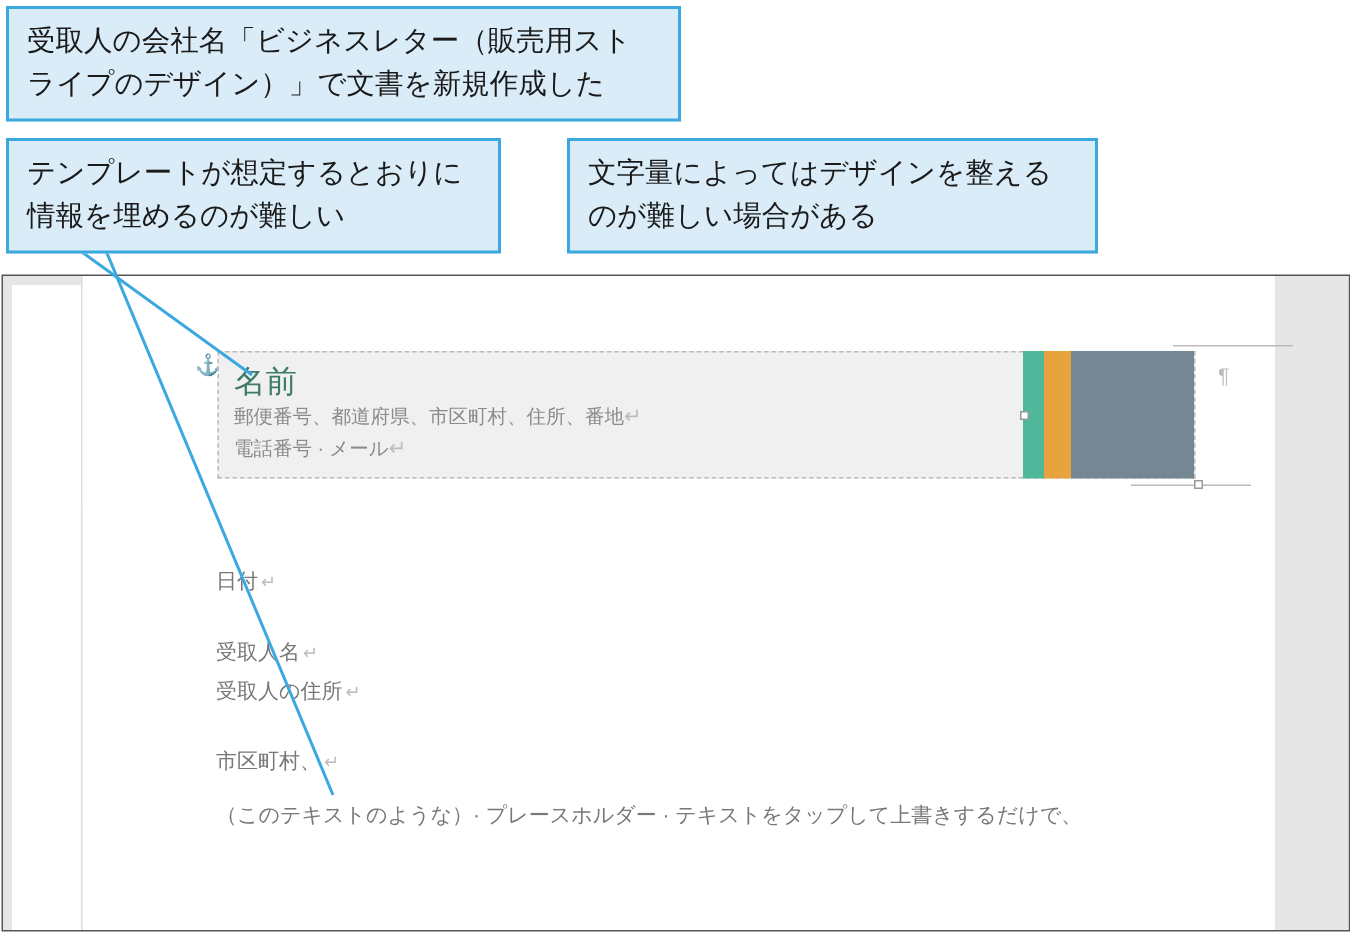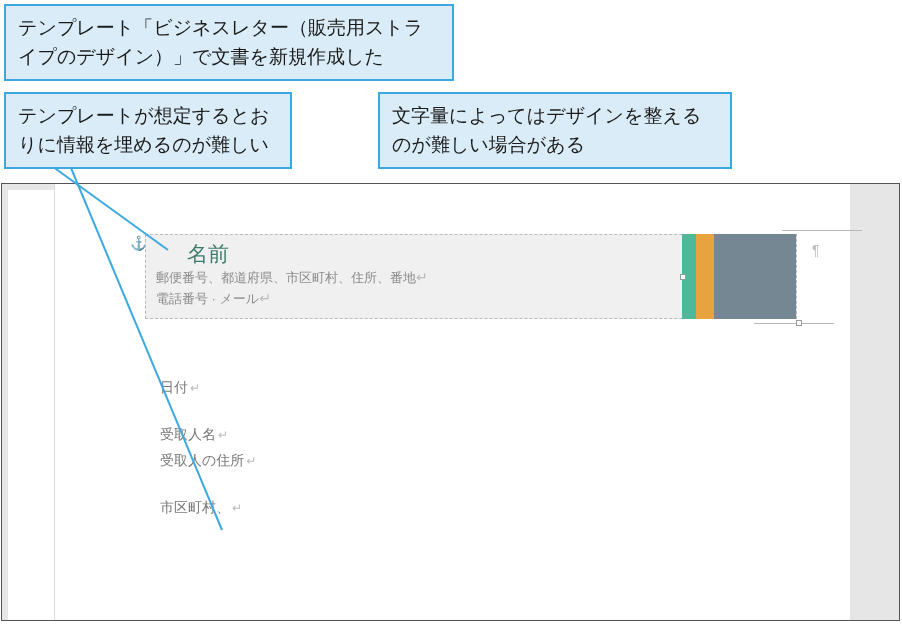"テンプレート「ビジネスレター（販売用ストライプのデザイン）」で文書を新規作成した" span { text: テンプレート -> 受取人の会社名 }
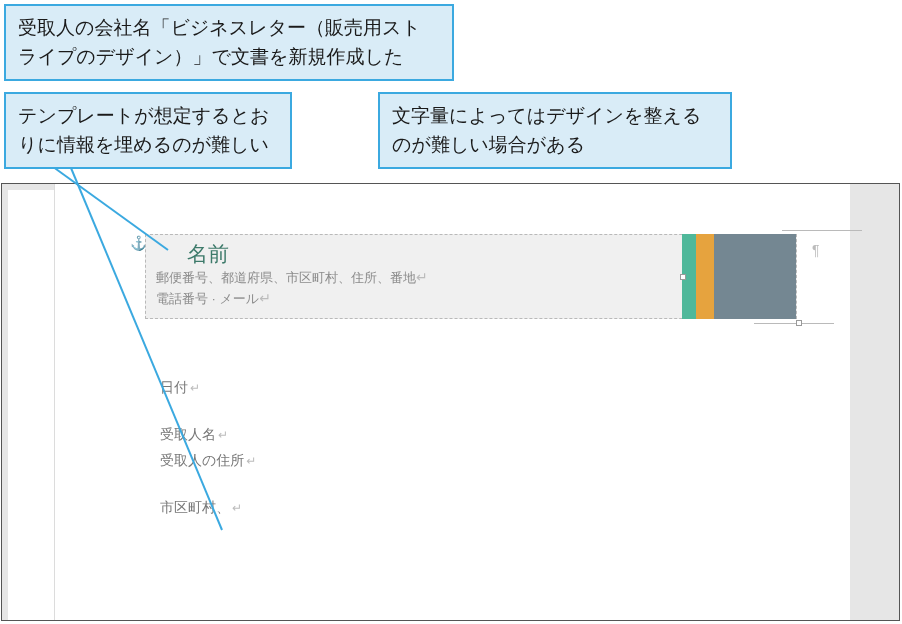"テンプレートが想定するとおりに情報を埋めるのが難しい" .callout-2 { width: 288px -> 330px }
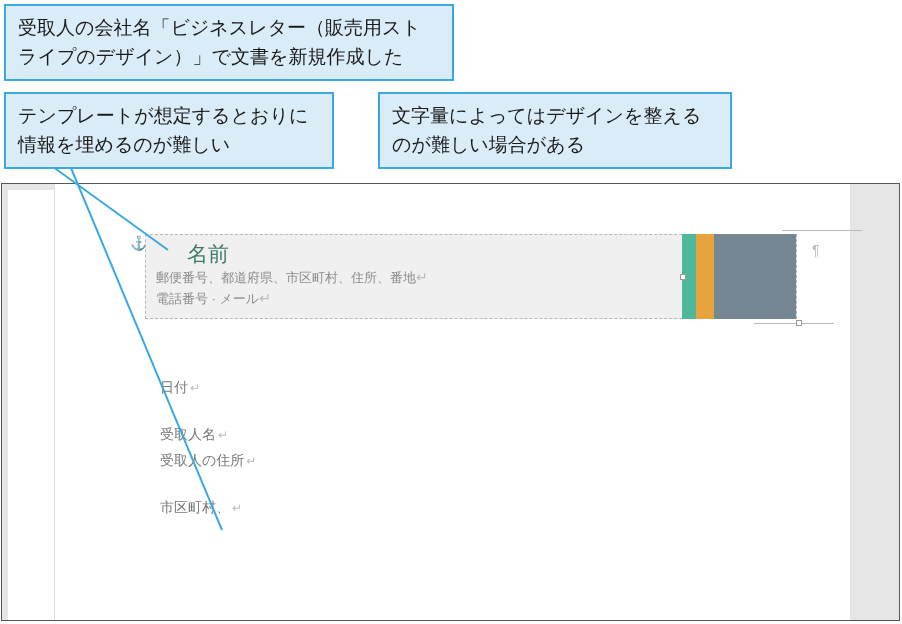"名前" .header-name { margin-left: 31px -> none }
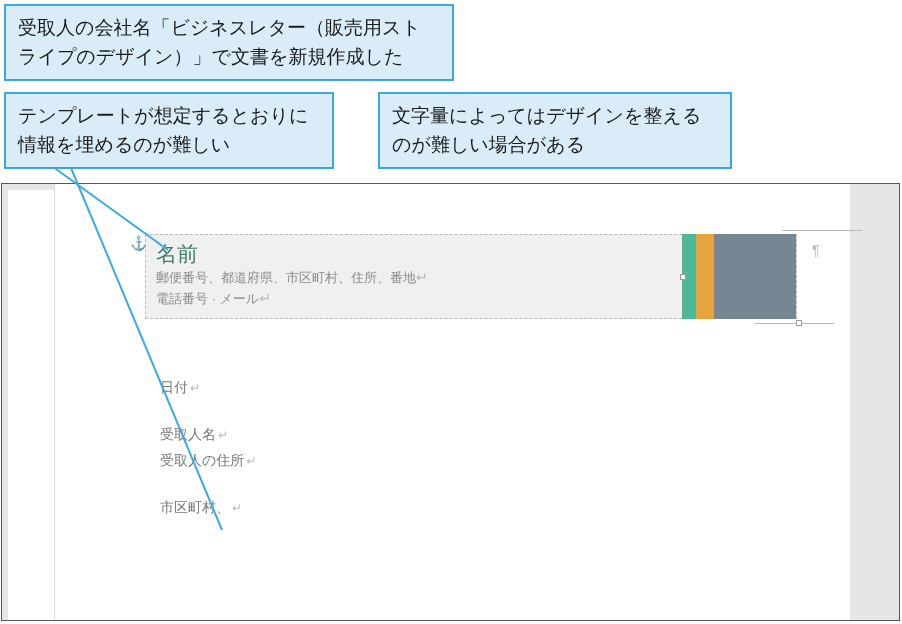"日付" .content { left: 106px -> 90px }
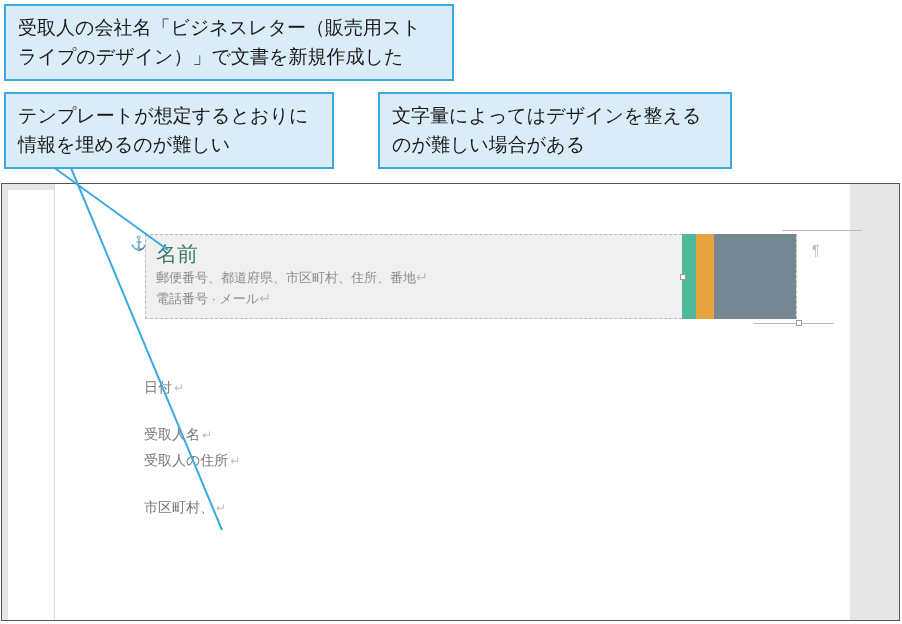"（このテキストのような）· プレースホルダー ·" p { html: none -> <p>（このテキストのような）· プレースホルダー · テキストをタップして上書きするだけで、</p> }
